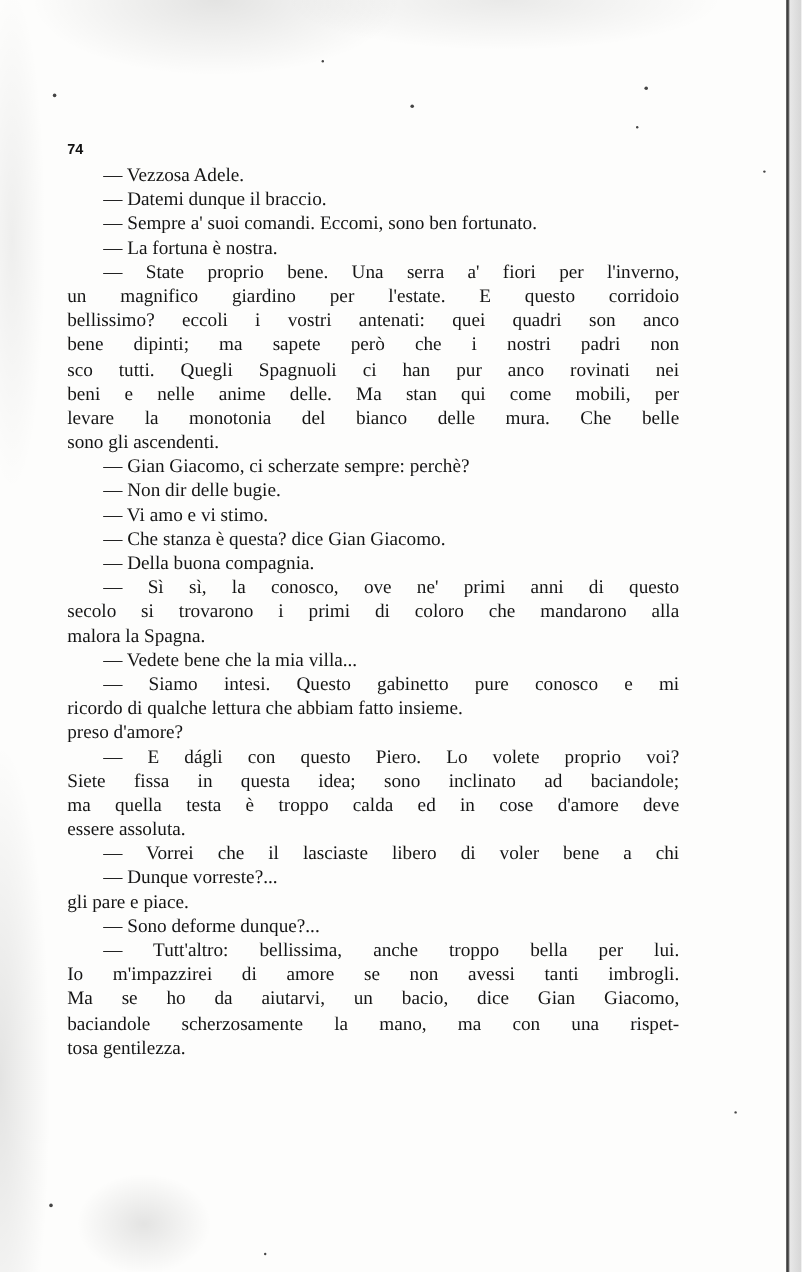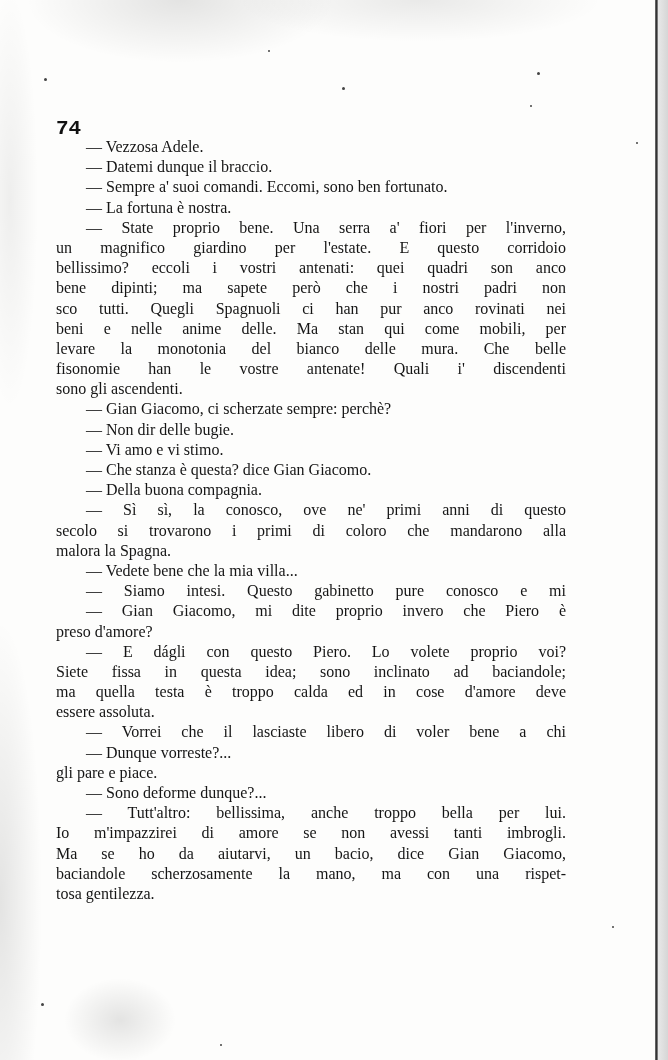"74" .page-number { font-family: Liberation Mono, monospace -> Liberation Sans, sans-serif; font-size: 21px -> 12px }
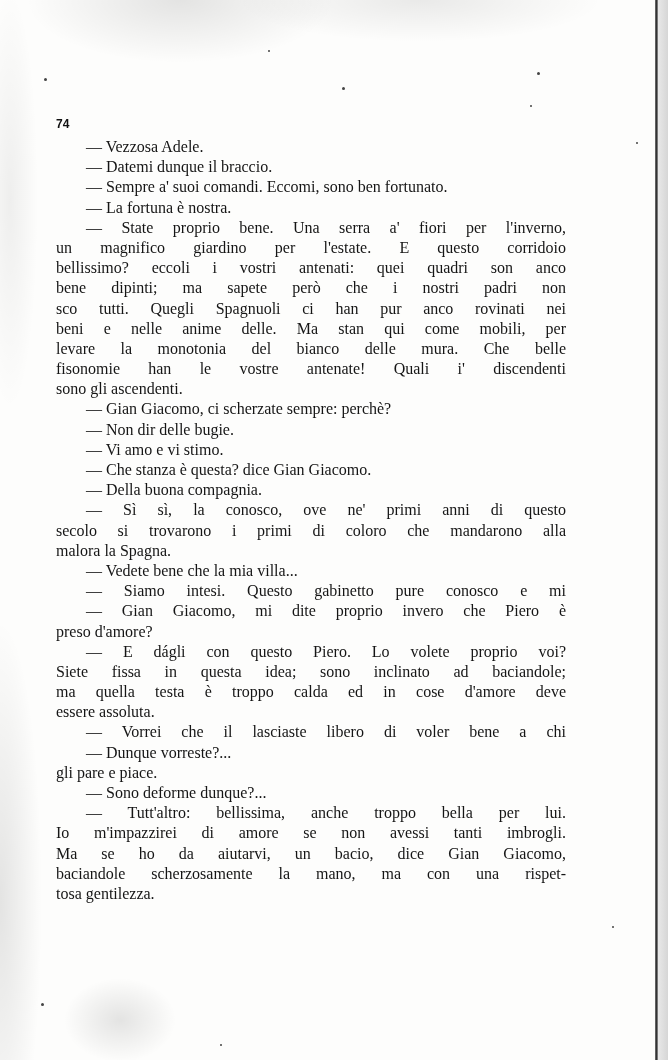"fisonomie han le vostre antenate!" div.line { html: <div>fisonomie han le vostre antenate! Quali i' discendenti</div> -> none }
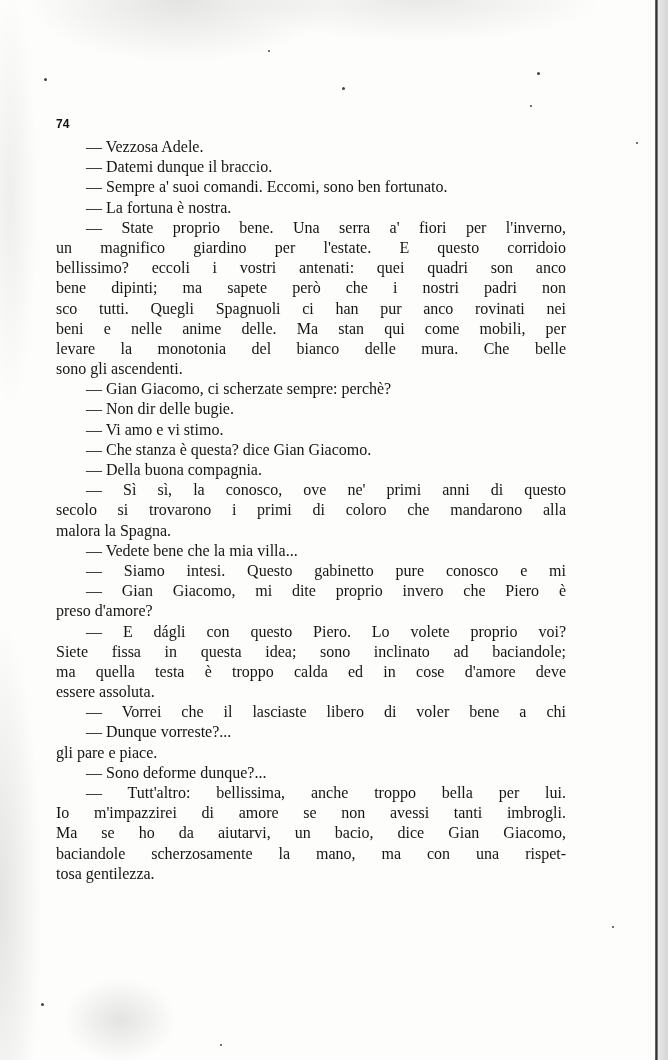"ricordo di qualche lettura che" div.line { html: none -> <div>ricordo di qualche lettura che abbiam fatto insieme.</div> }
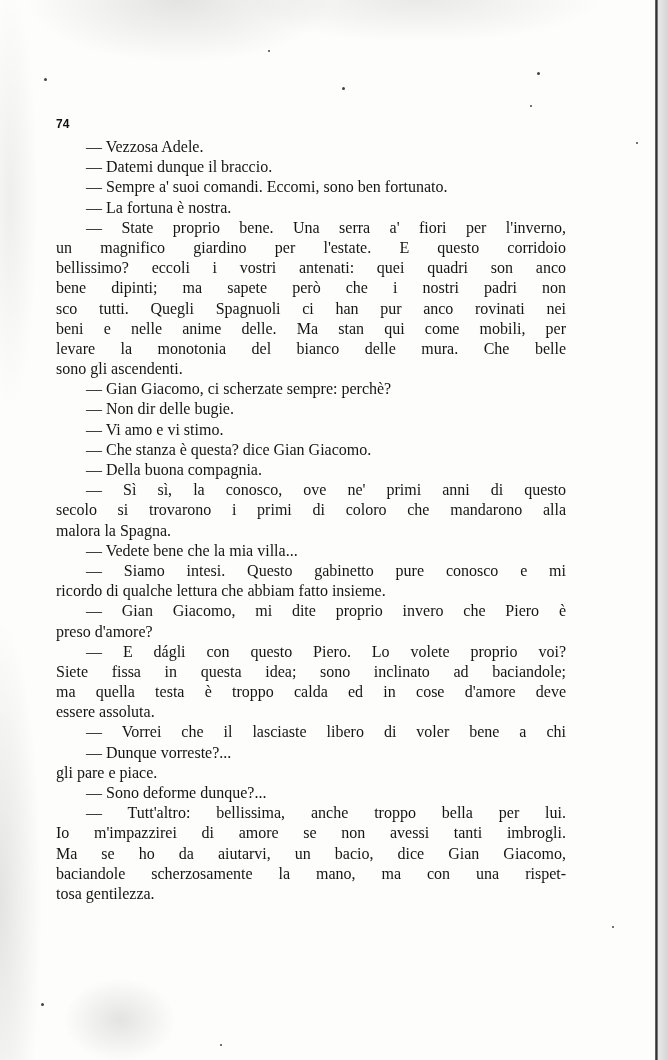"— Gian Giacomo, mi dite" div.line { html: <div>— Gian Giacomo, mi dite proprio invero che Piero è</div> -> none }
